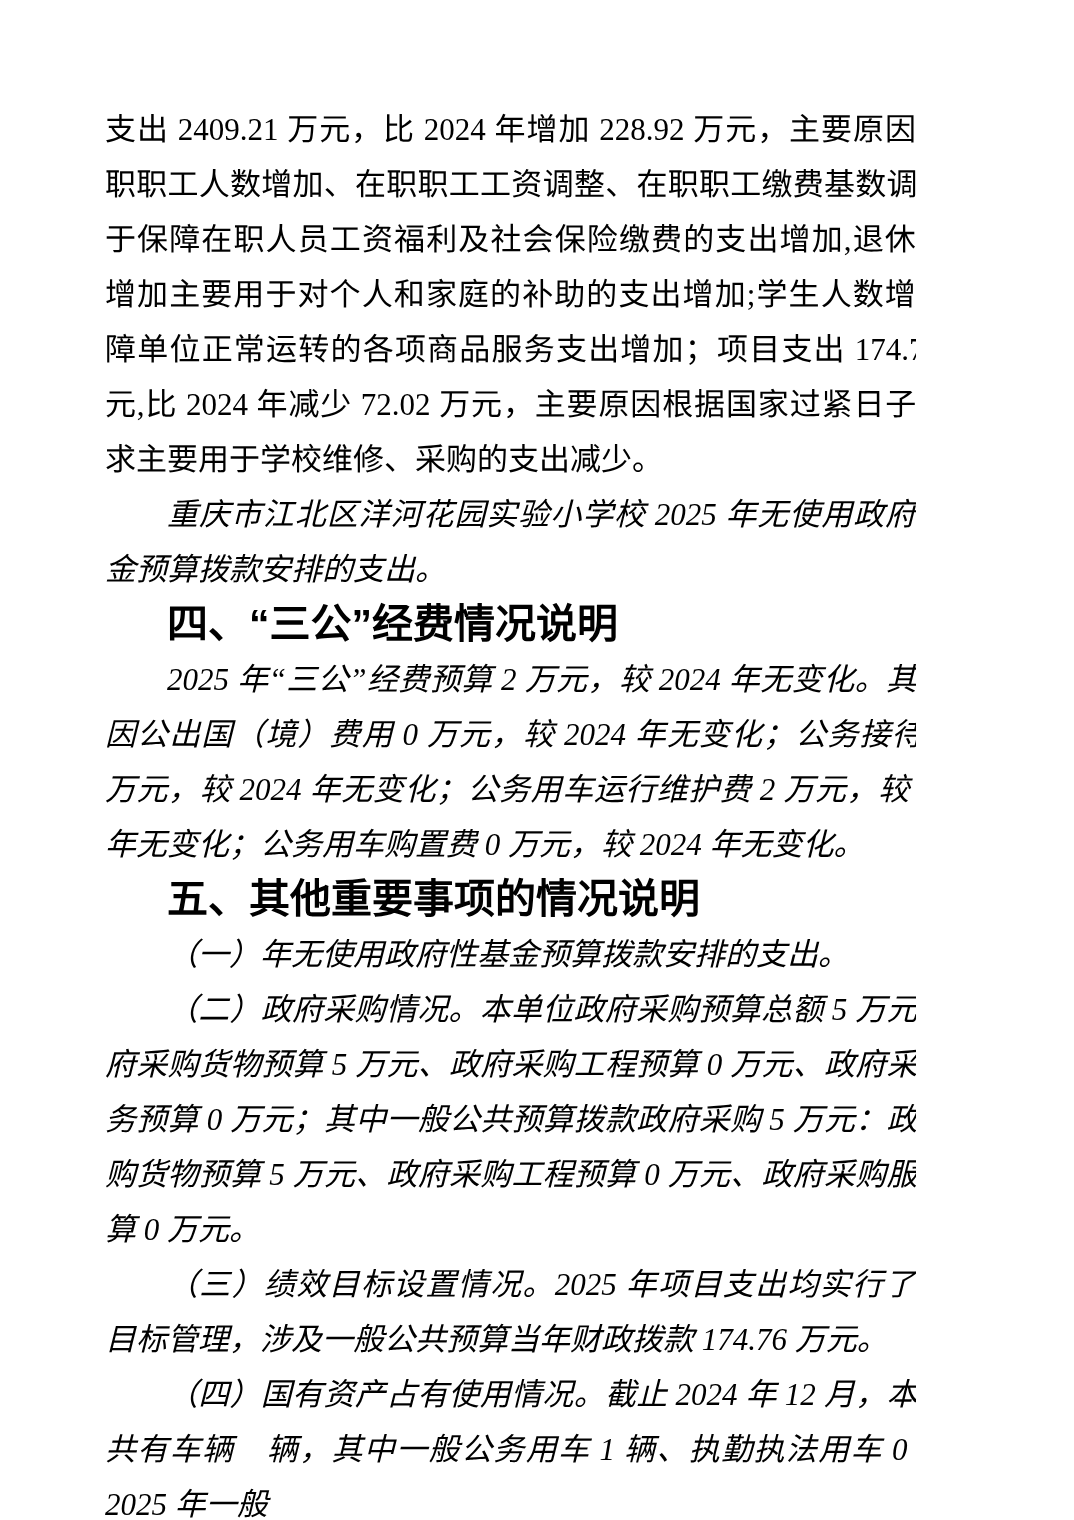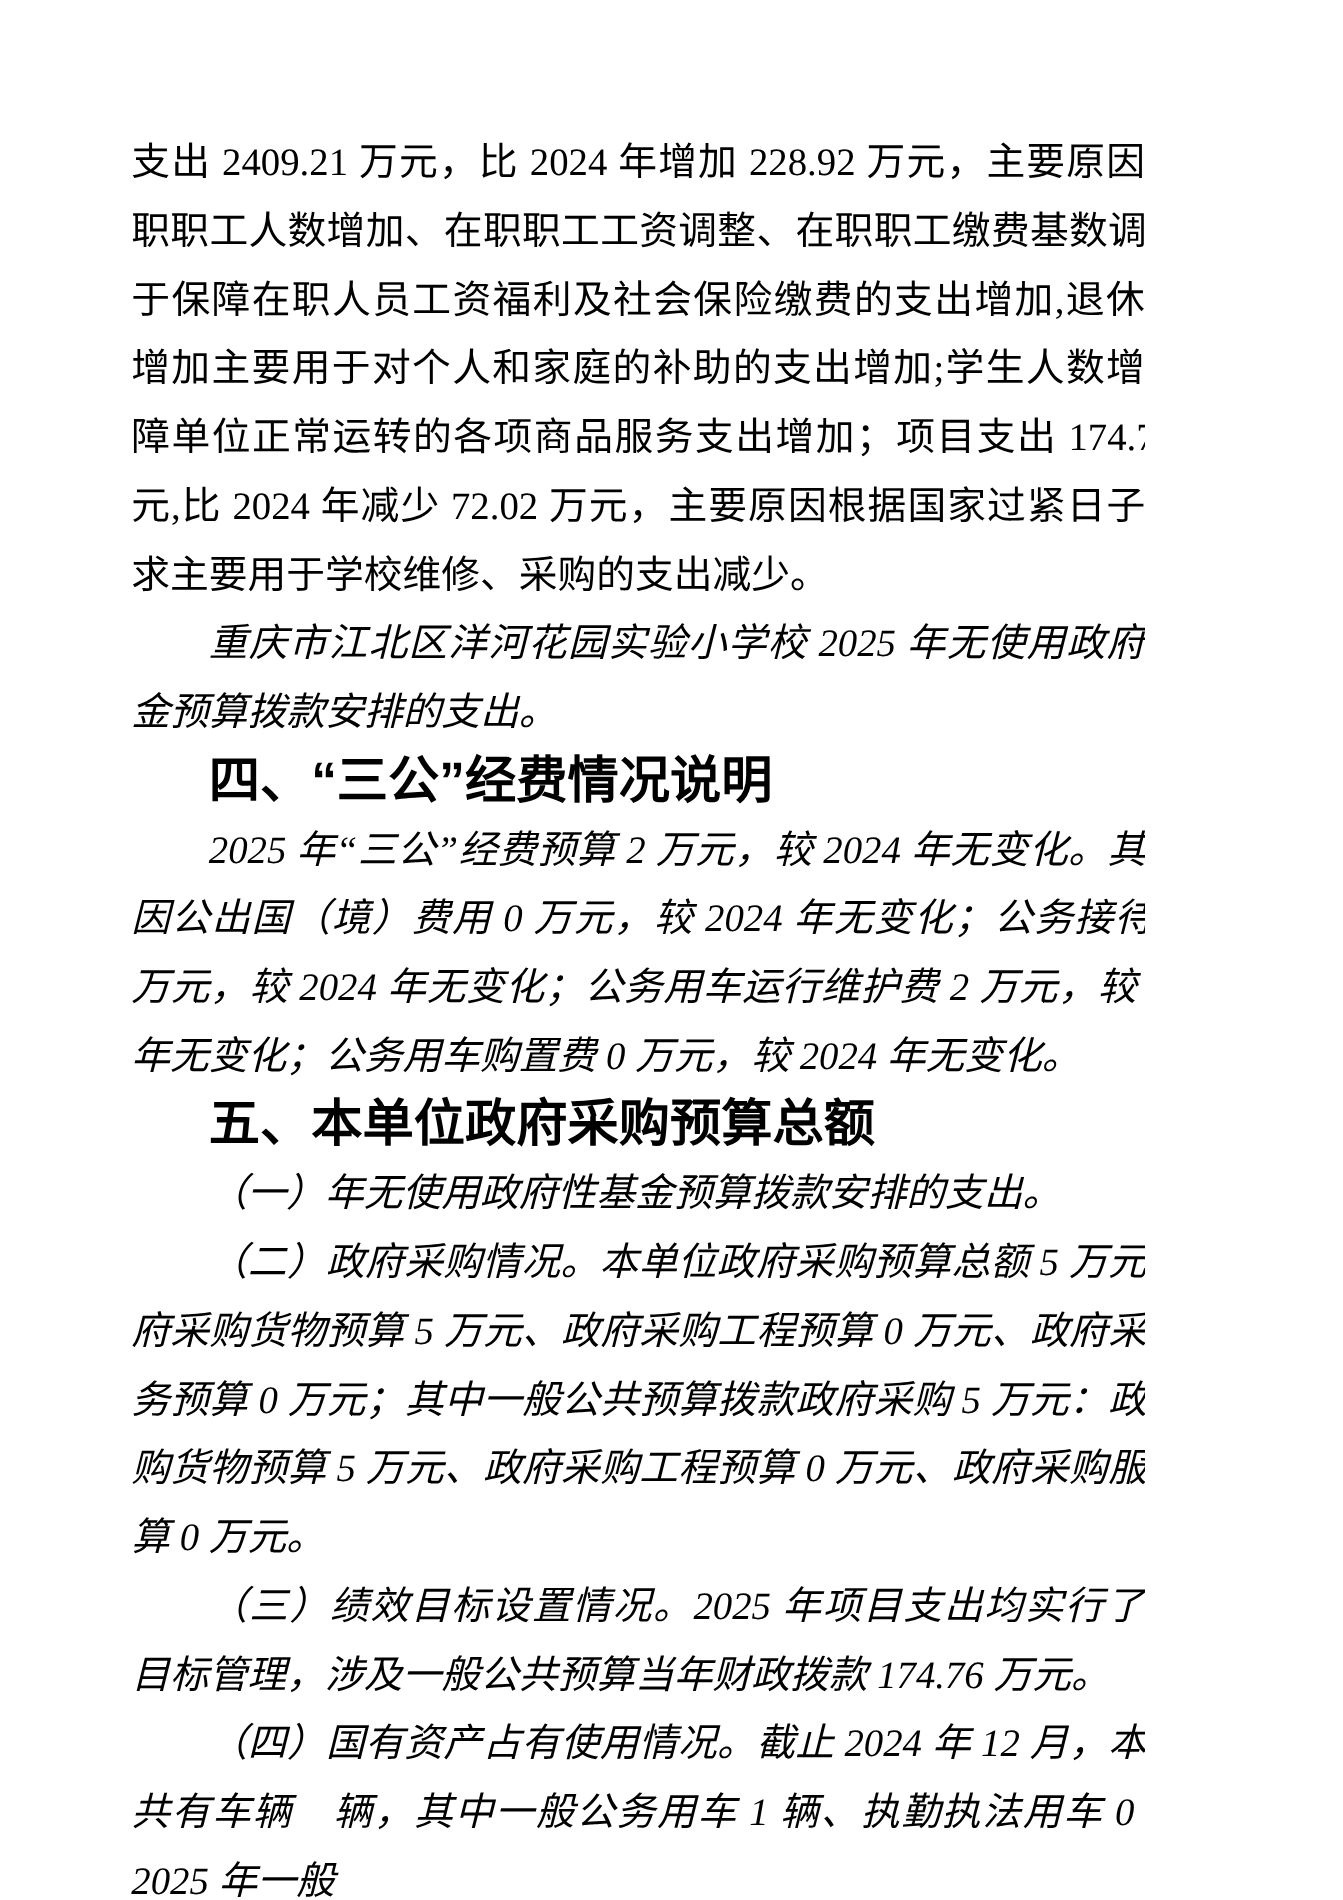"五、本单位政府采购预算总额" h2.heading { text: 本单位政府采购预算总额 -> 其他重要事项的情况说明 }
